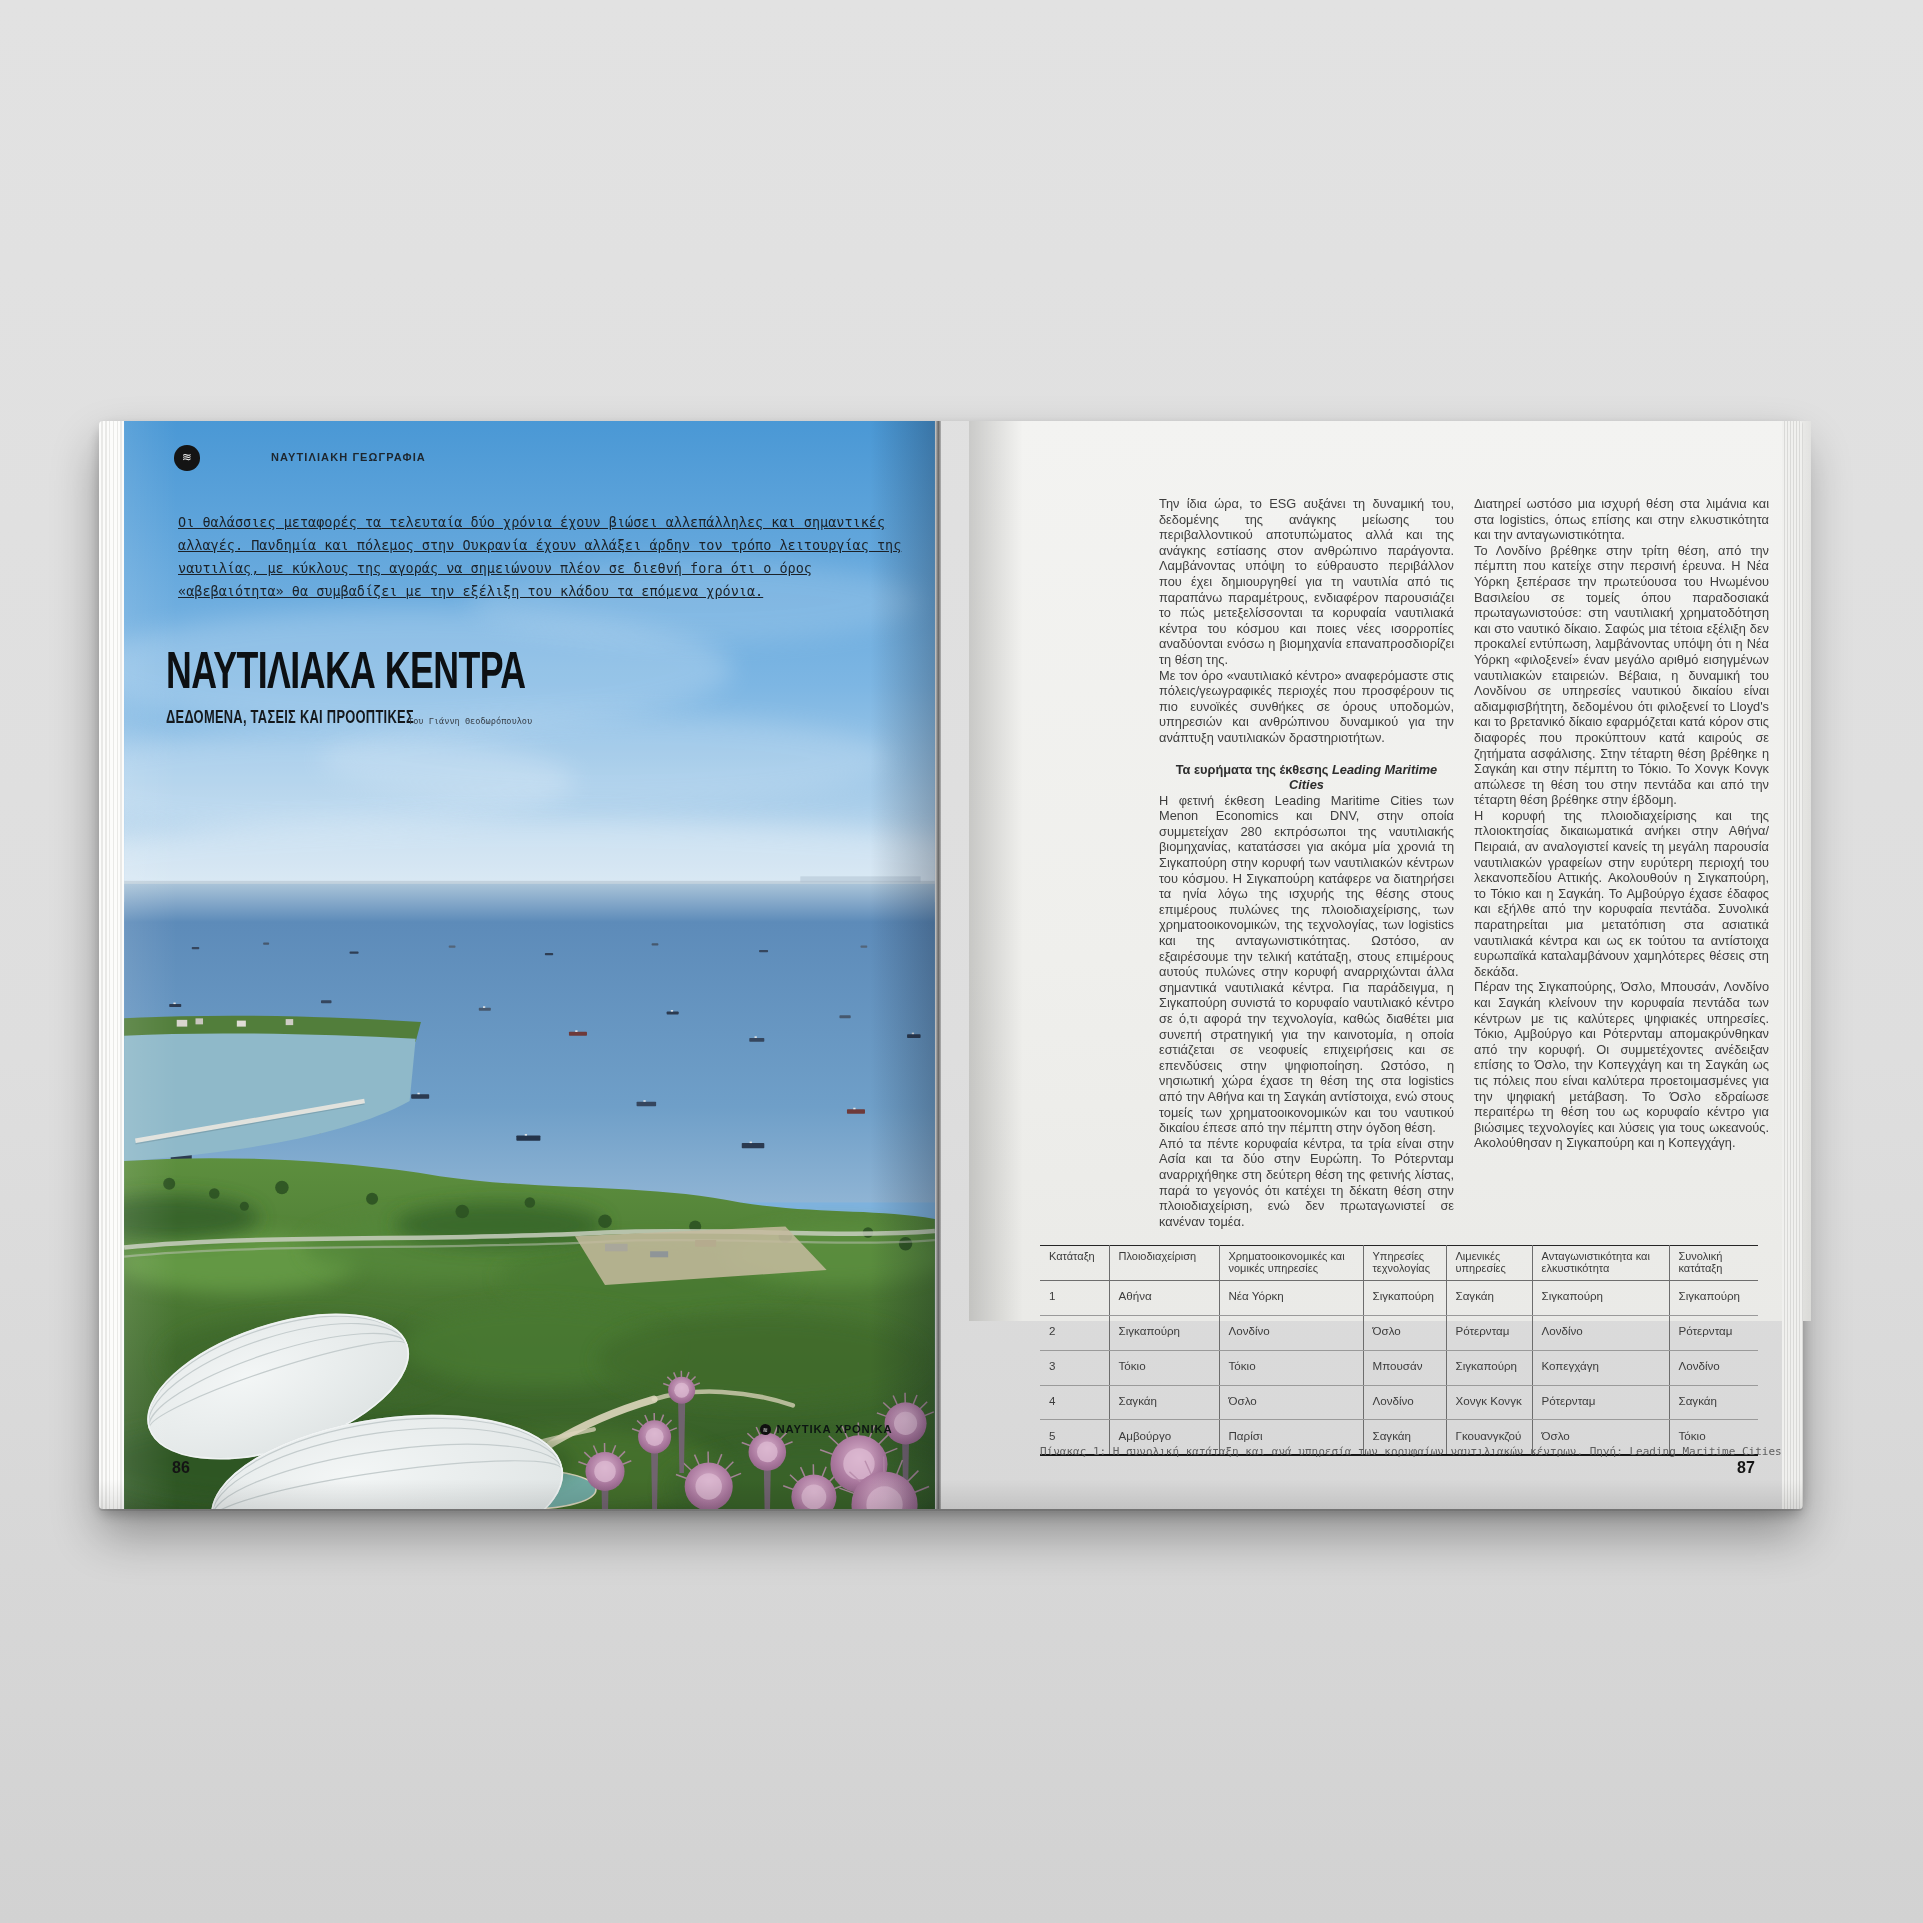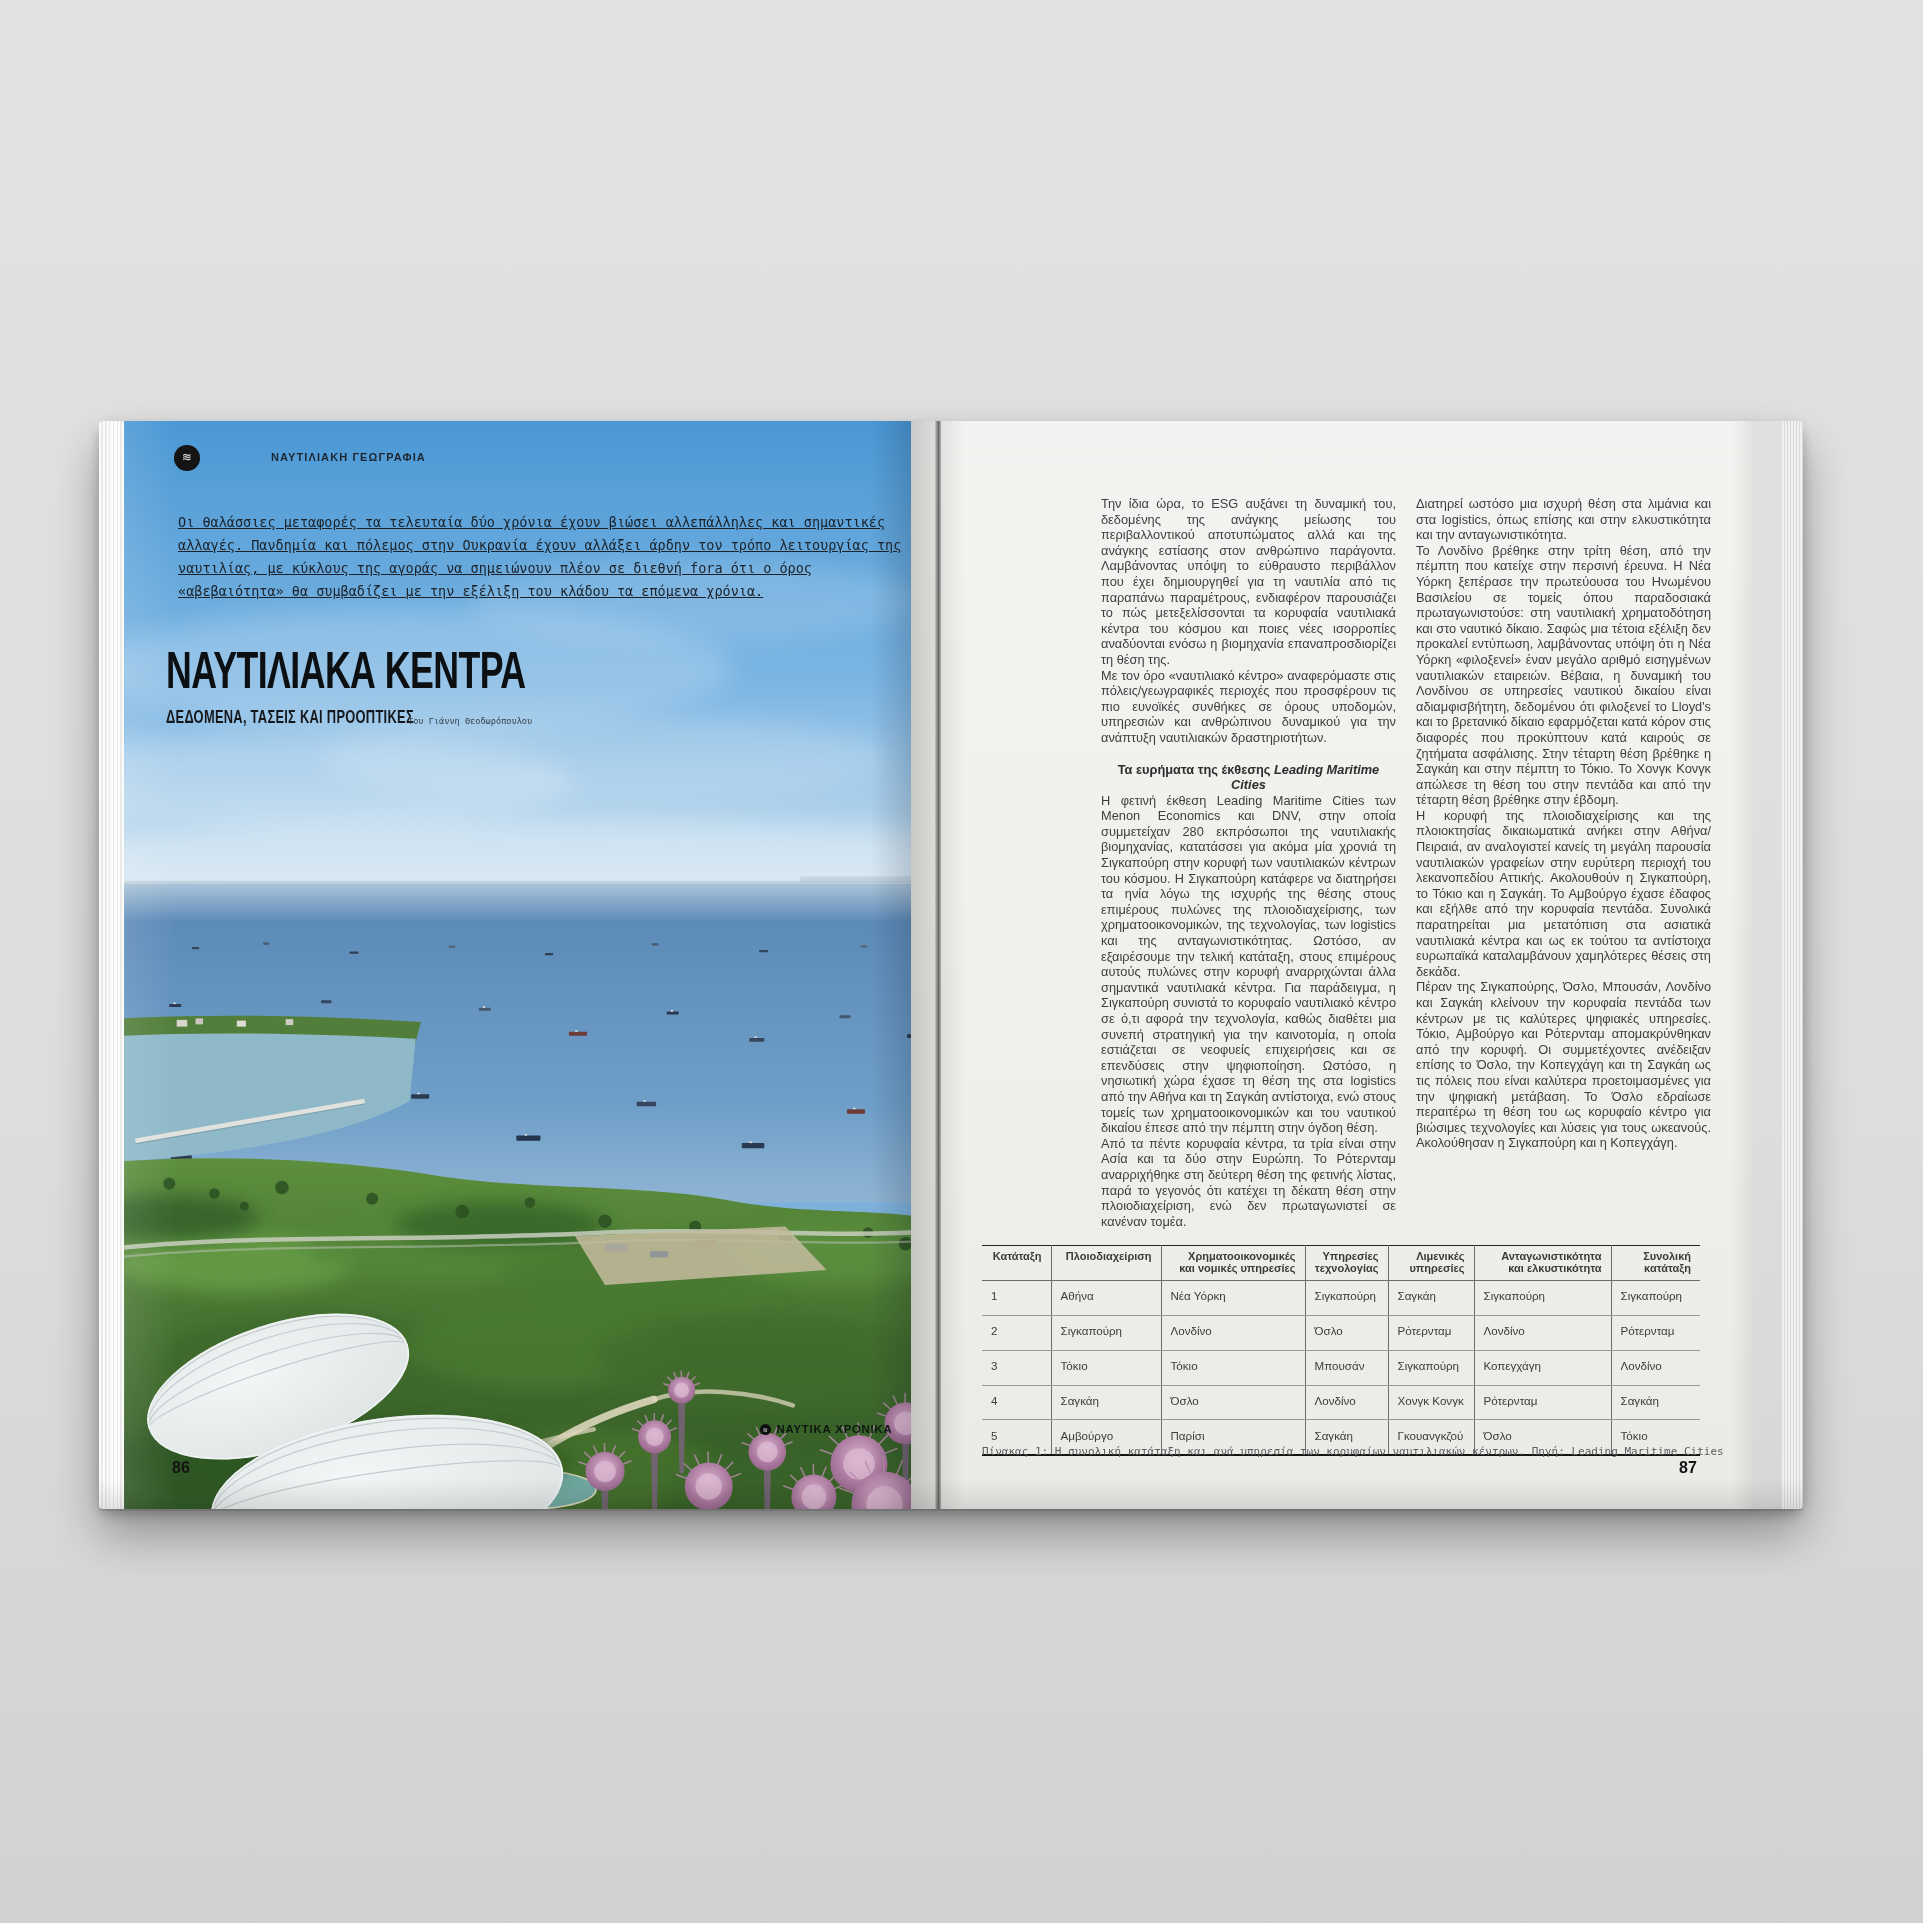"Την ίδια ώρα, το ESG" .page-right { height: 1088px -> 900px; left: 812px -> 870px }
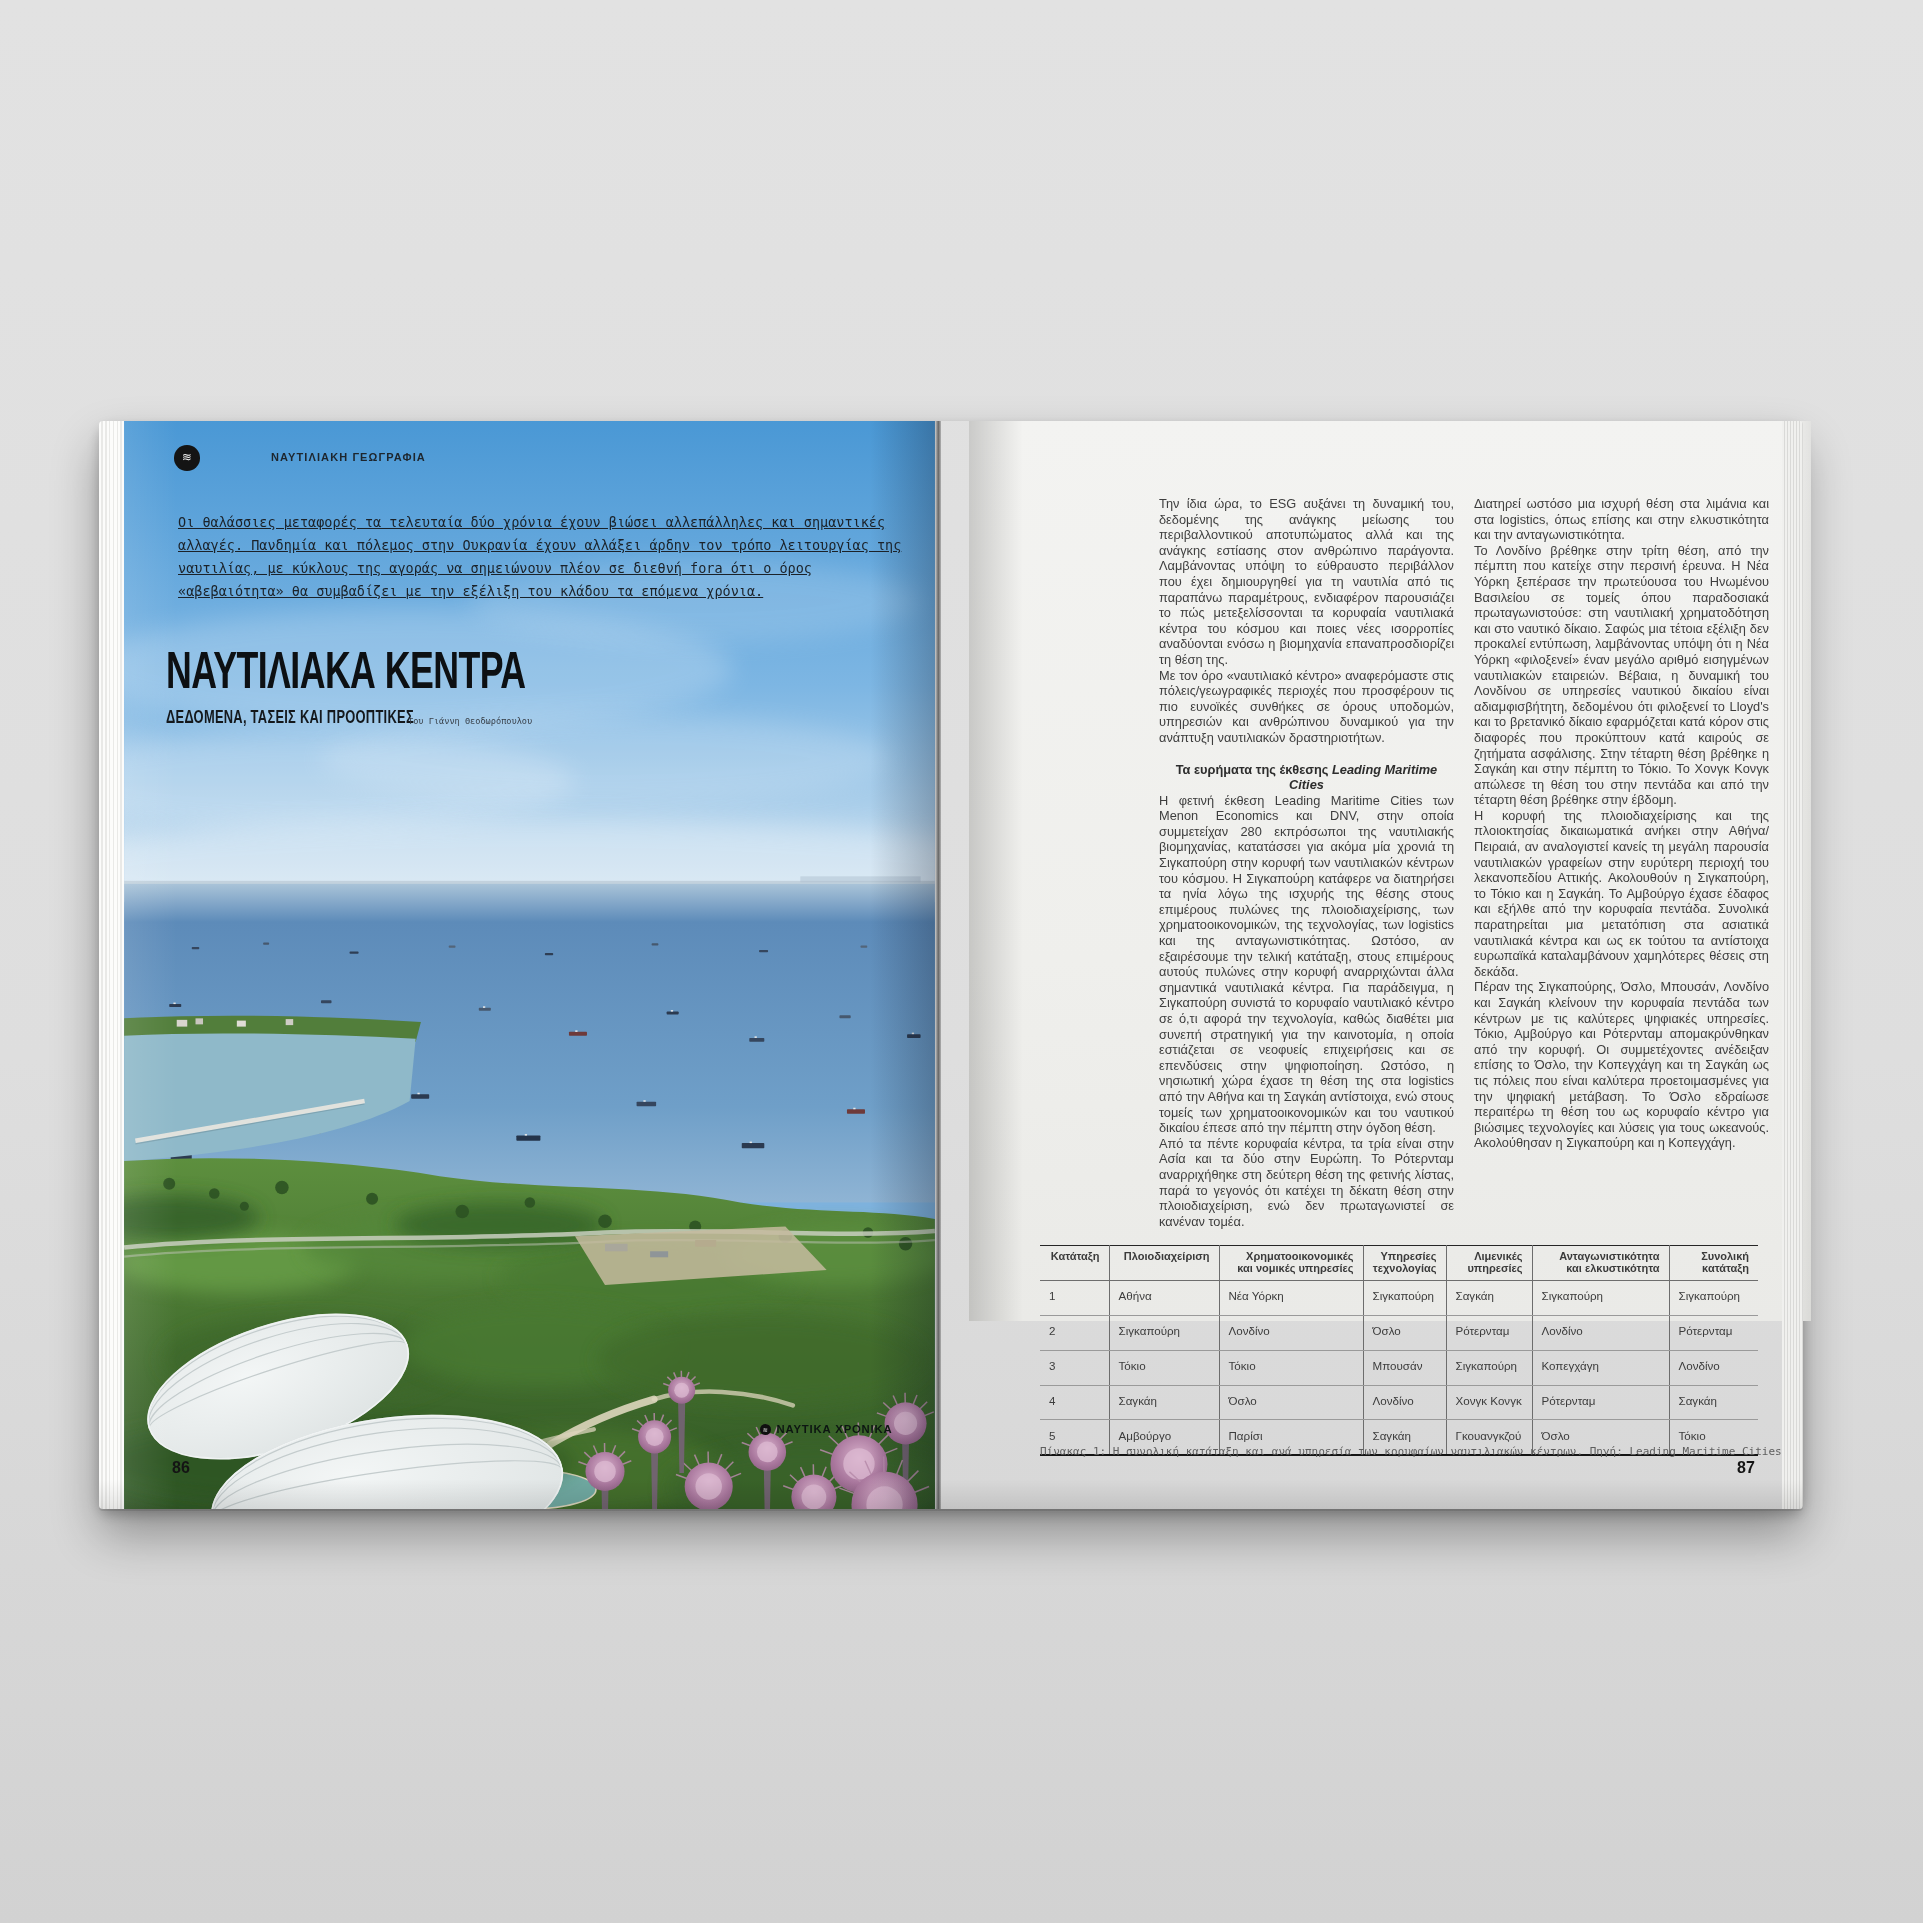"Κατάταξη" .rank-table th { font-weight: 700 -> 400; text-align: right -> left }
